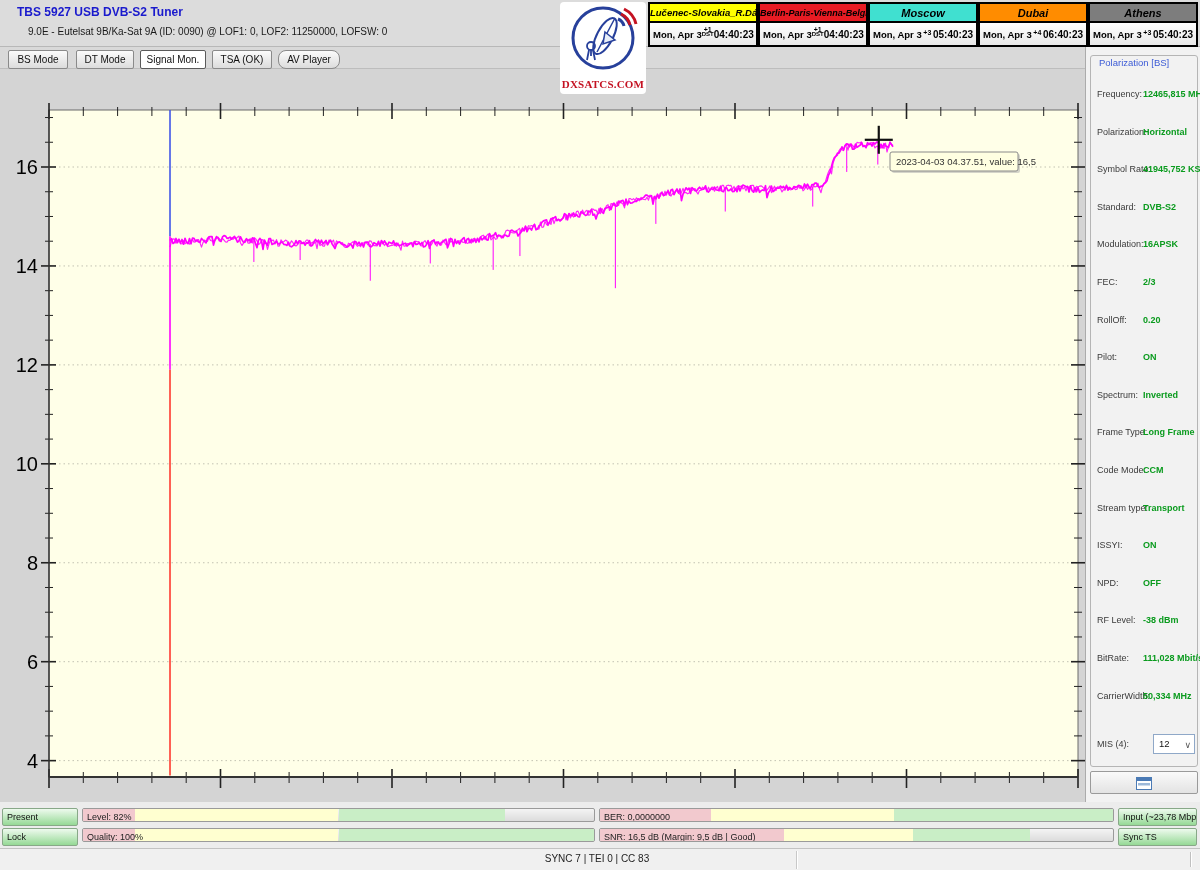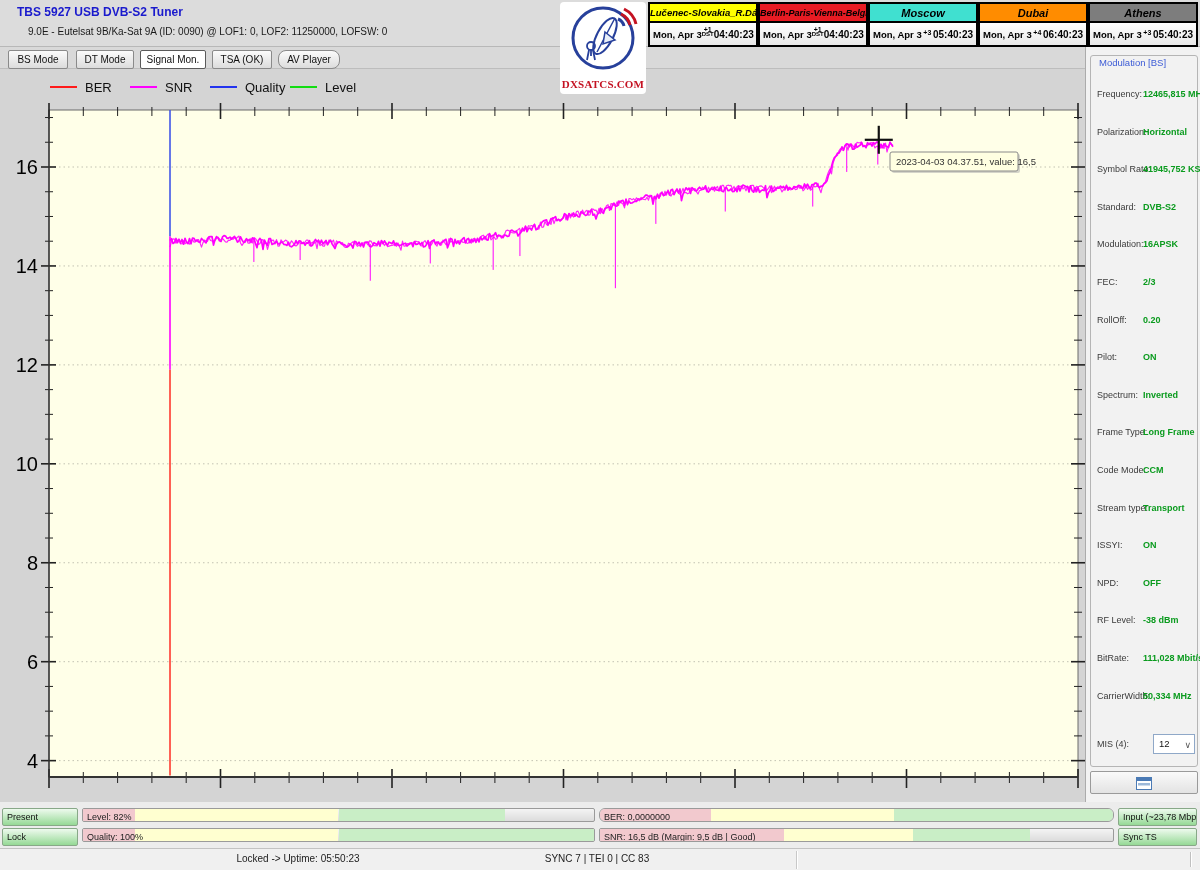"Modulation [BS]" div.gb-title { text: Modulation -> Polarization }
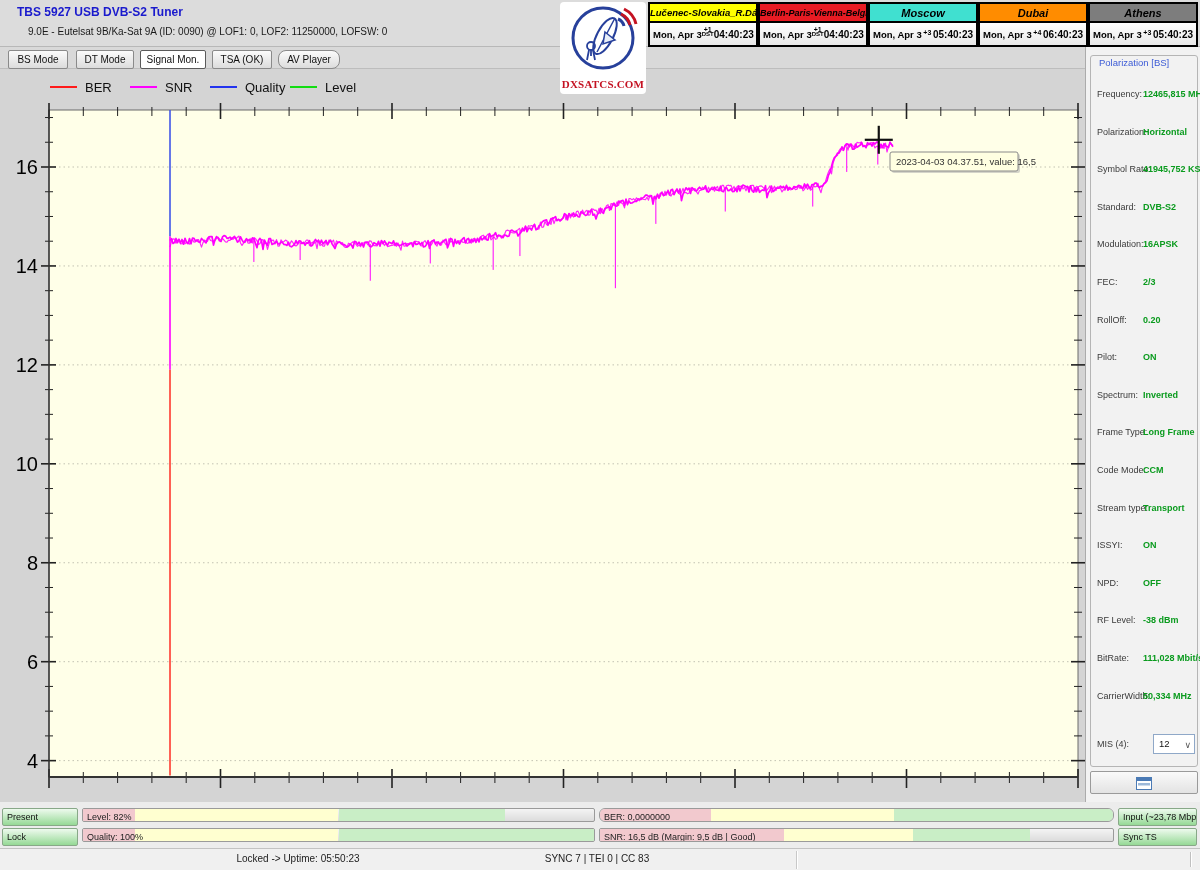"BER" div.legend { html: <div> <div> <span></span> <span>BER</span> </div> <div> <span></span> <span>SNR</span> </div> <div> <span></span> <span>Quality</span> </div> <div> <span></span> <span>Level</span> </div> </div> -> none }
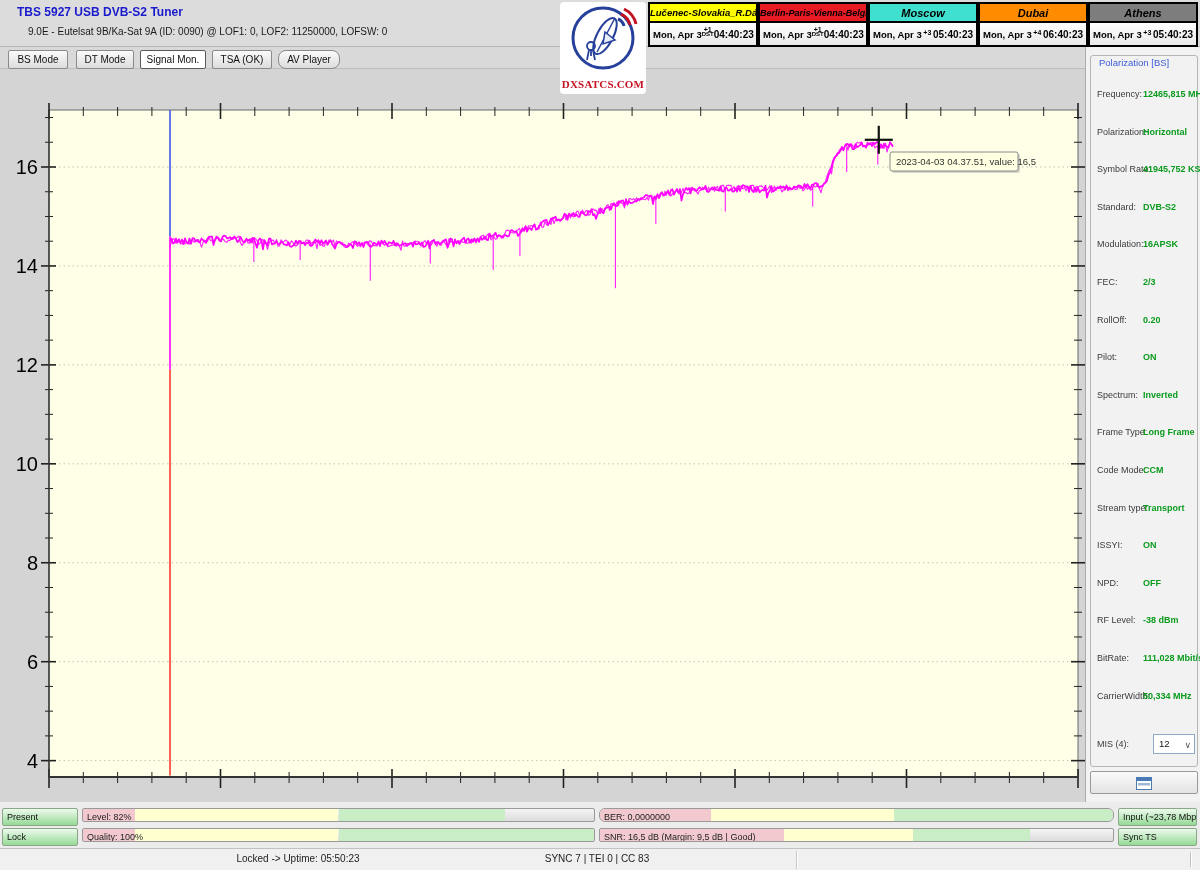"BER: 0,0000000" div.pbar { border-radius: 6px -> none }
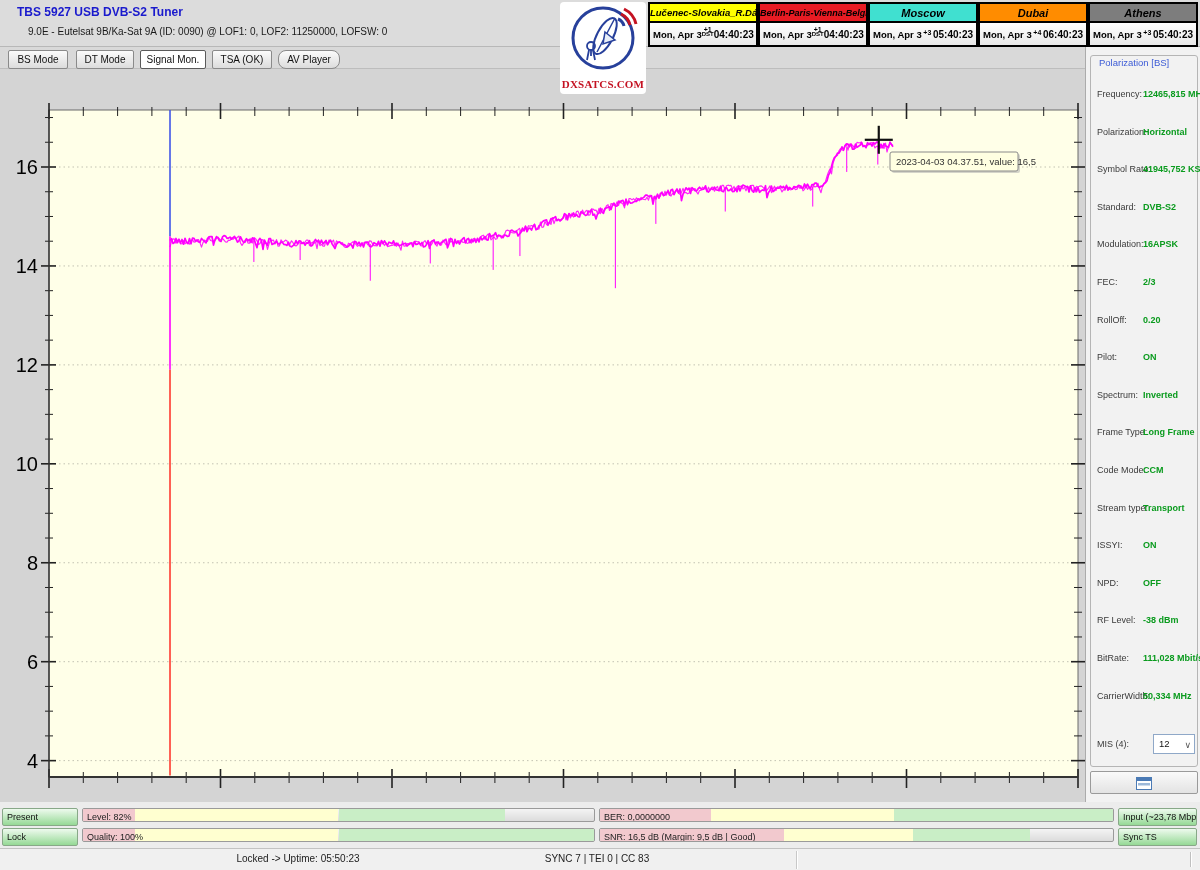"Locked -> Uptime: 05:50:23" div.sb-sec { html: <div>Locked -&gt; Uptime: 05:50:23</div> -> none }
